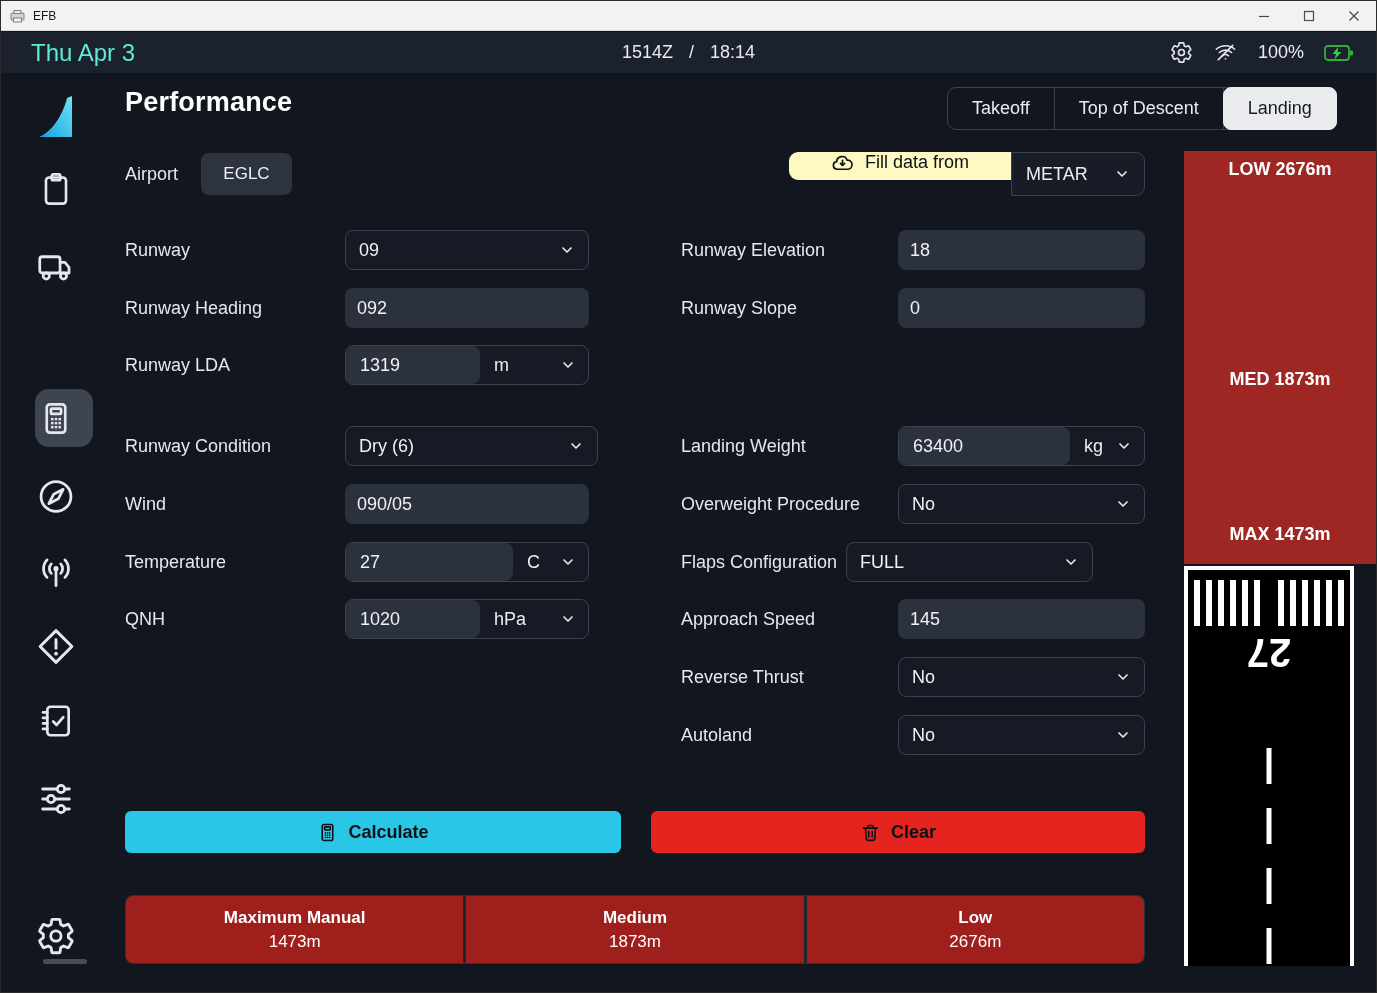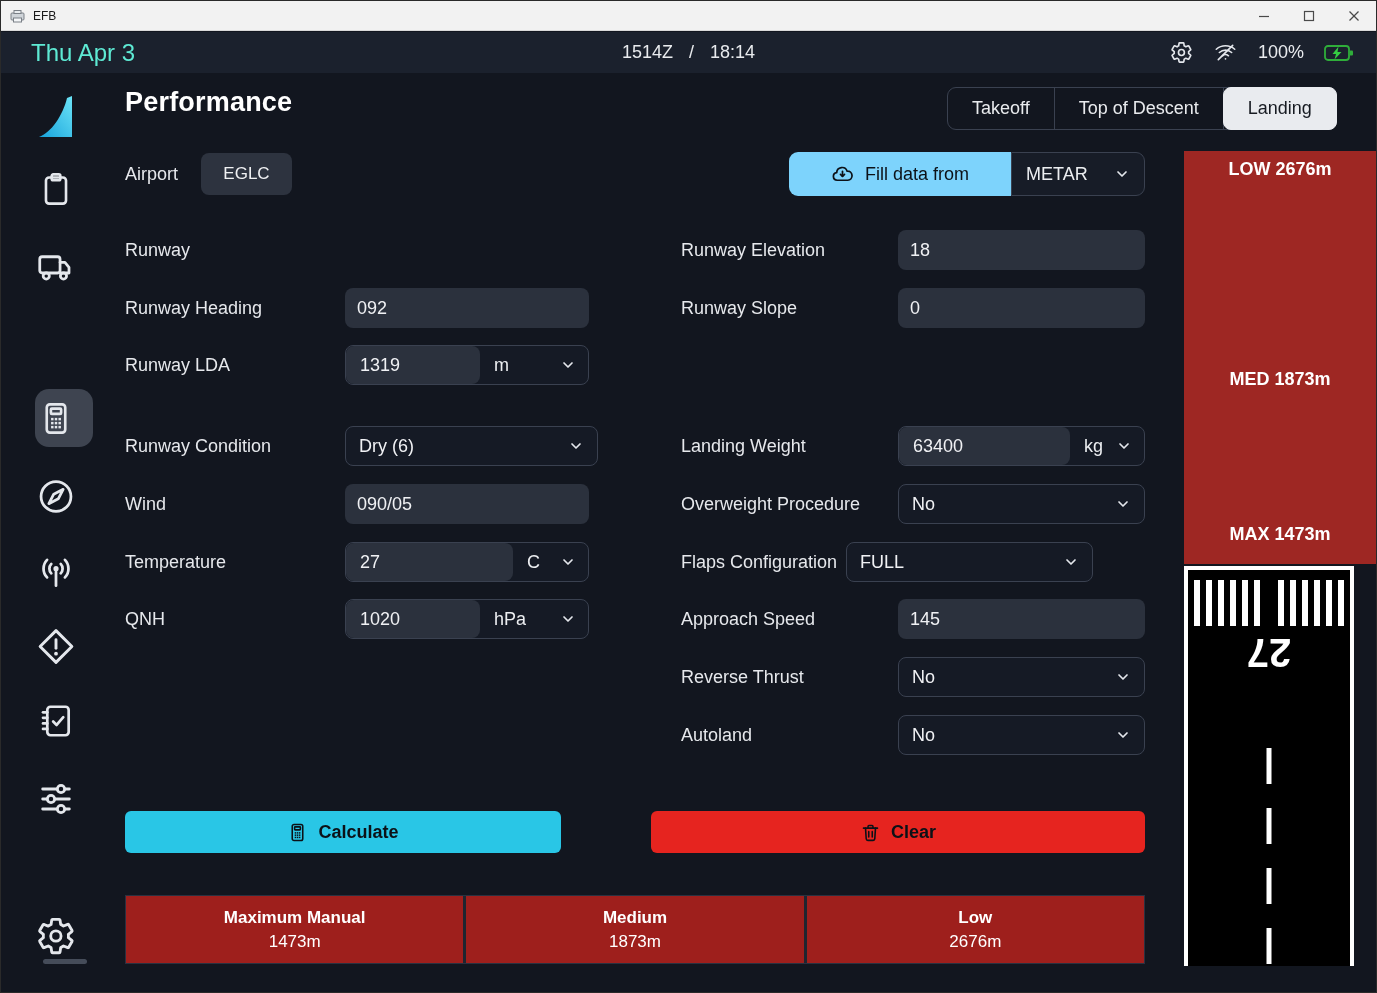"Fill data from" .fillbtn { align-items: center -> none; background: #7dd3fc -> #fef9c3; height: 44px -> 28px }
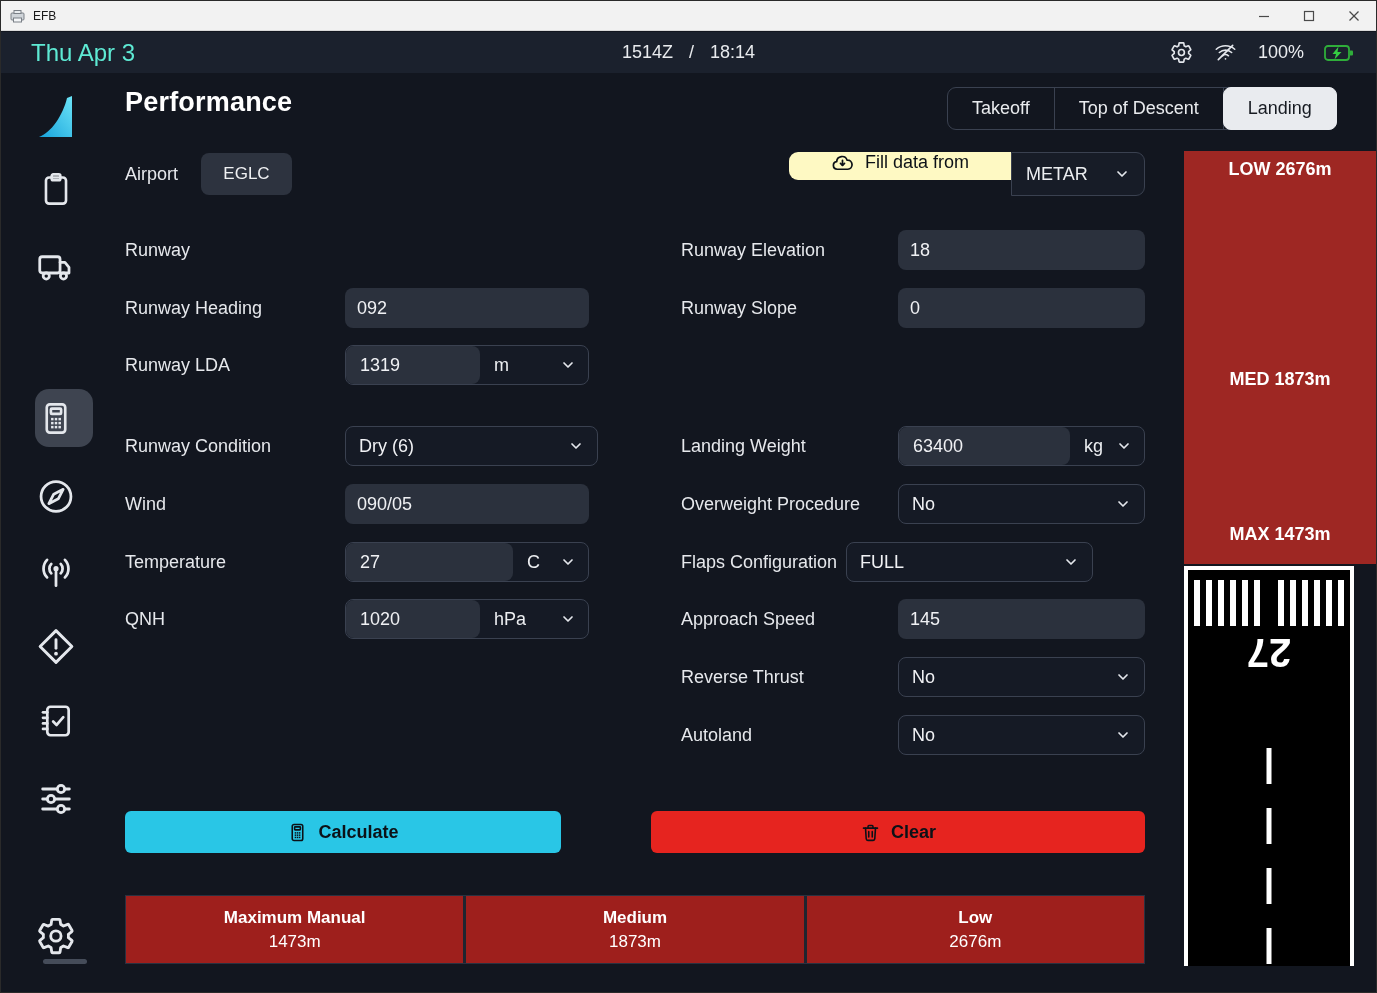"09" div.select { html: none -> <div> <span>09</span> <svg> <polyline></polyline> </svg> </div> }
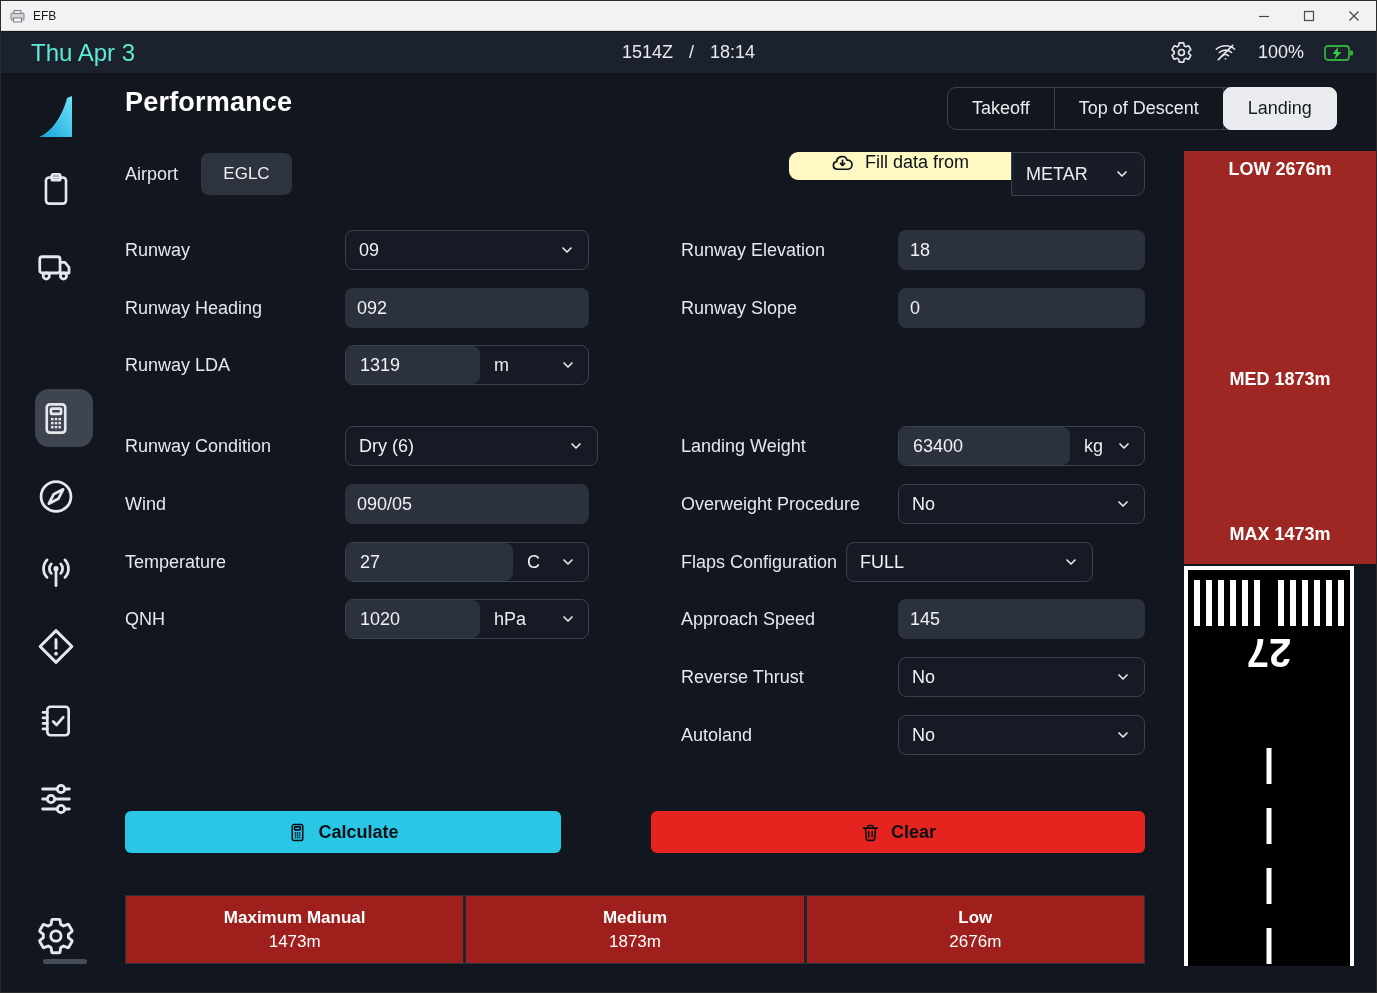"Calculate" .btn-calc { width: 436px -> 496px }
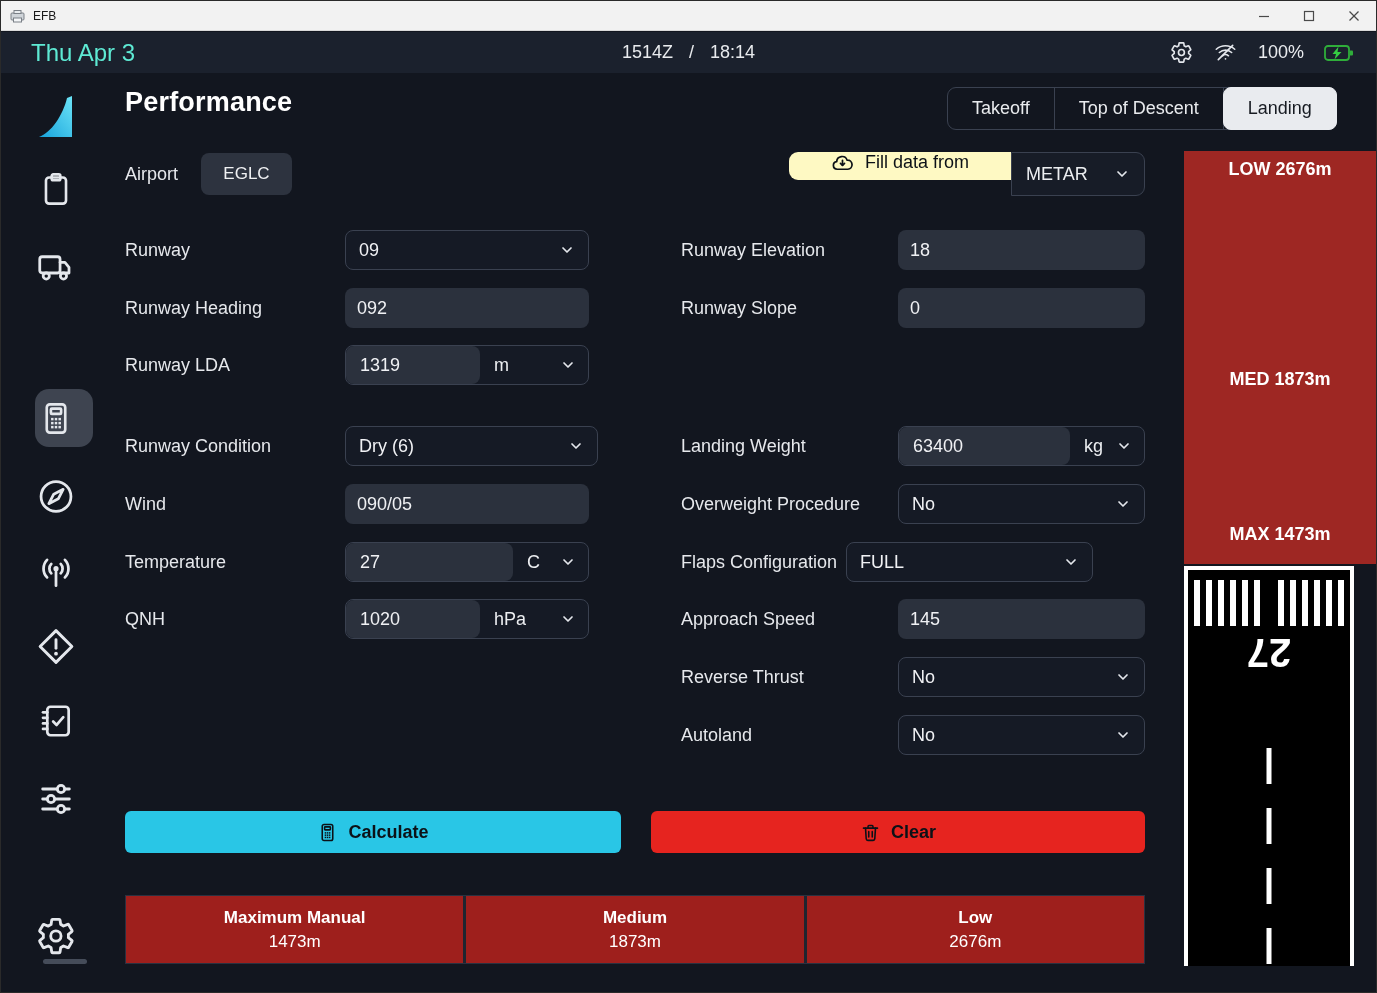"Maximum Manual" .results { border-radius: 0 -> 8px }
